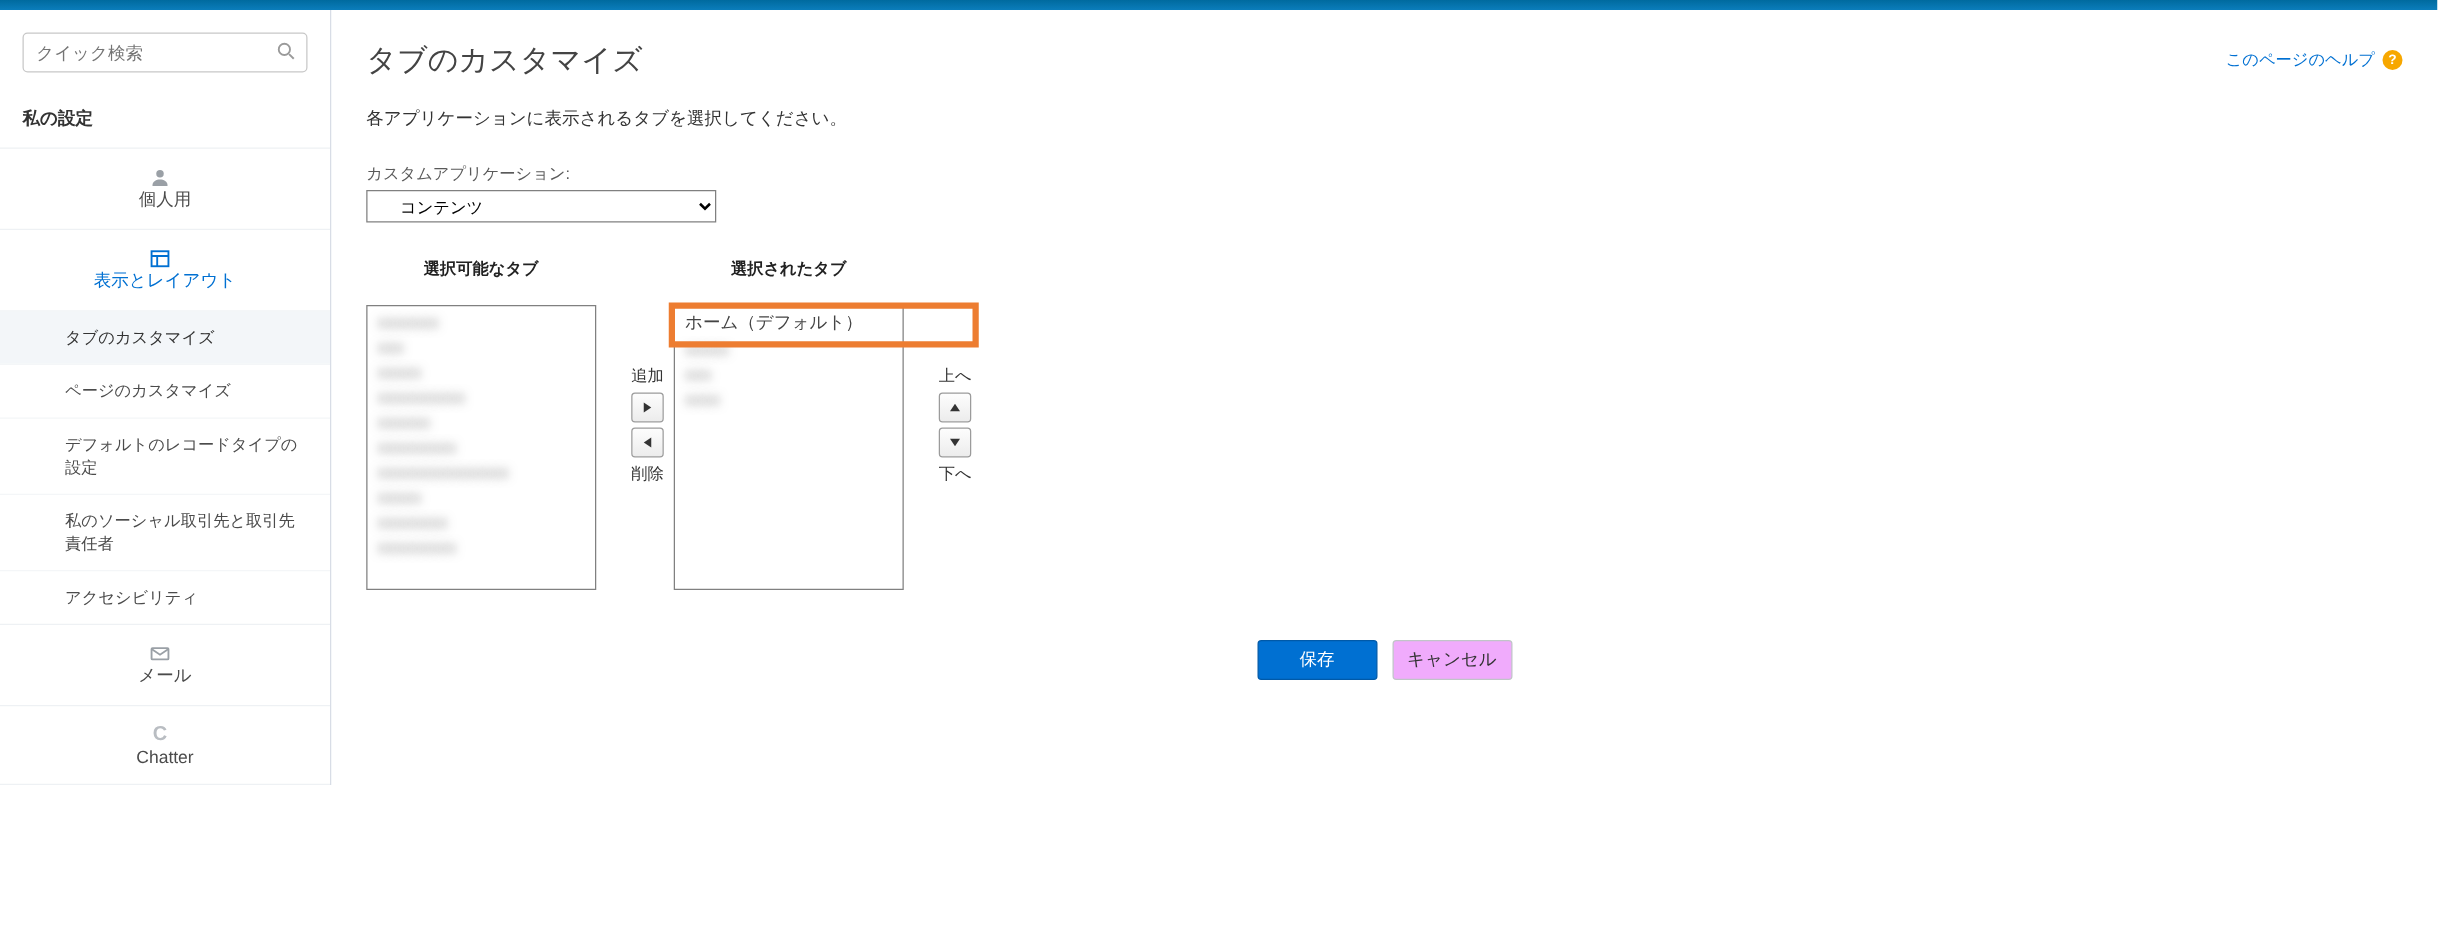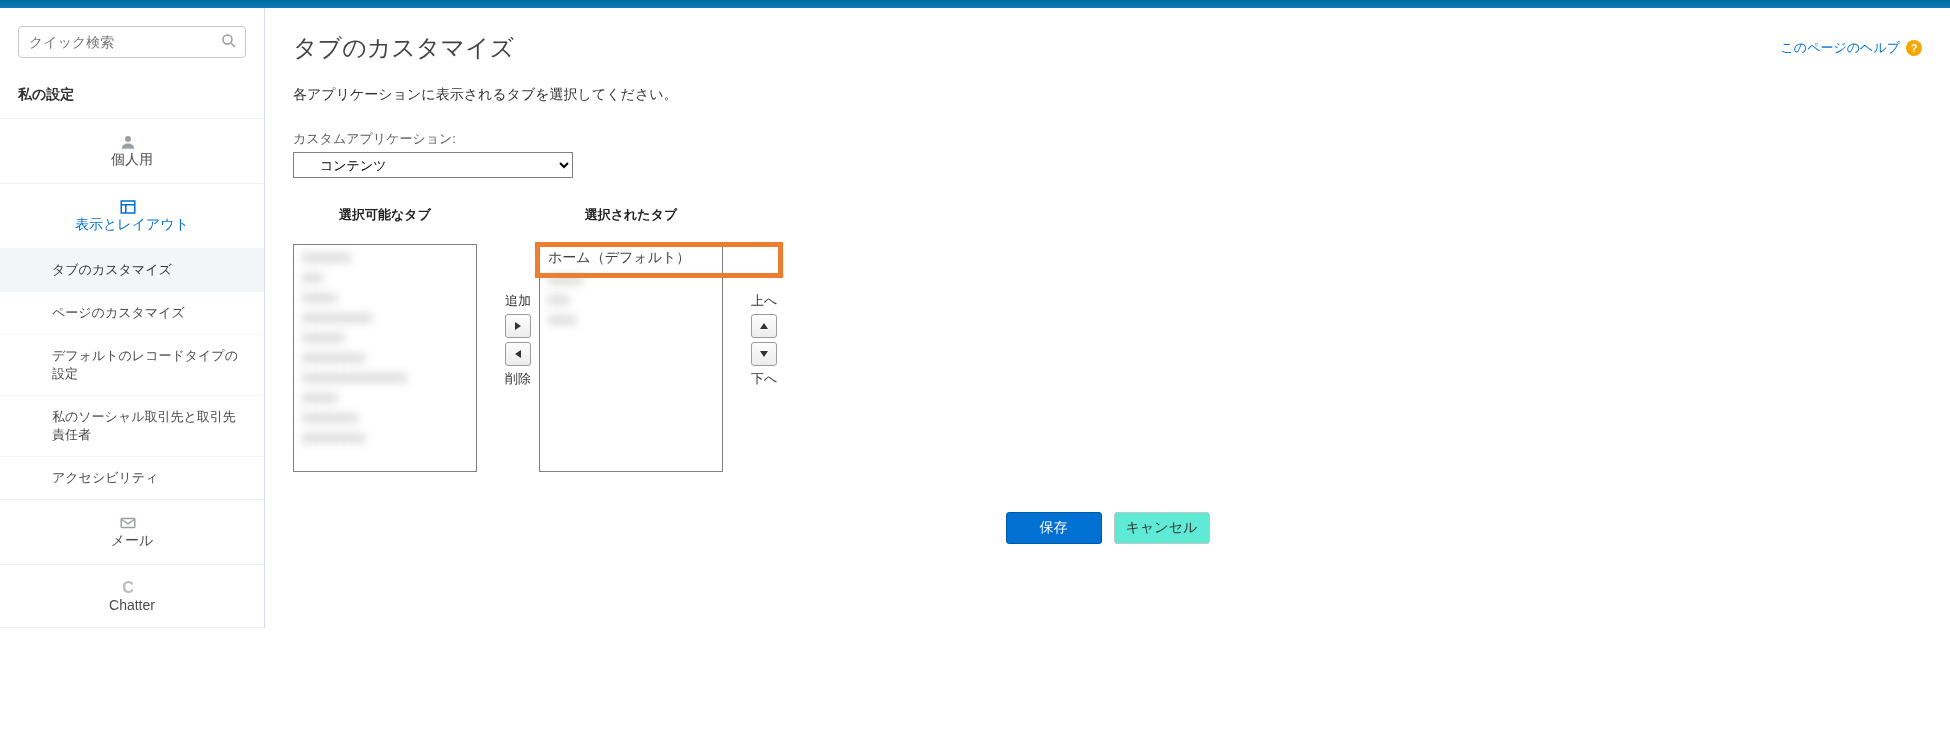"キャンセル" .btn-default { background: #5eead4 -> #f0abfc }
